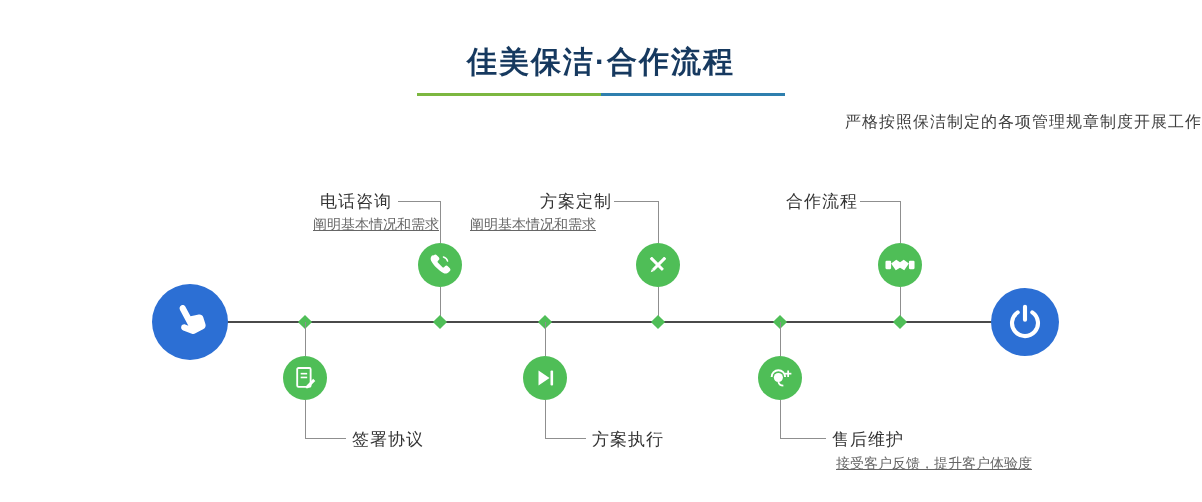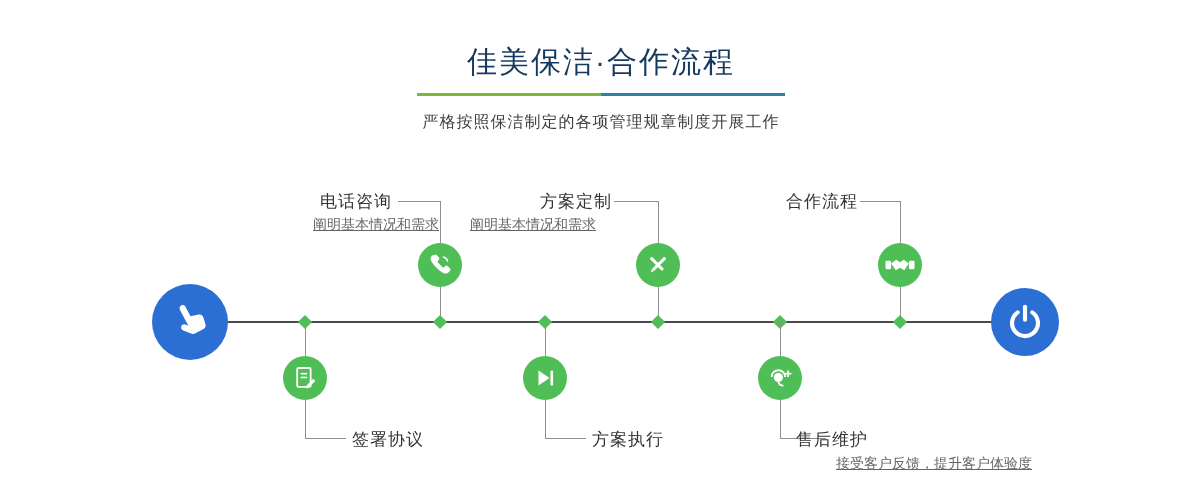"佳美保洁·合作流程" .title { font-weight: normal -> bold }
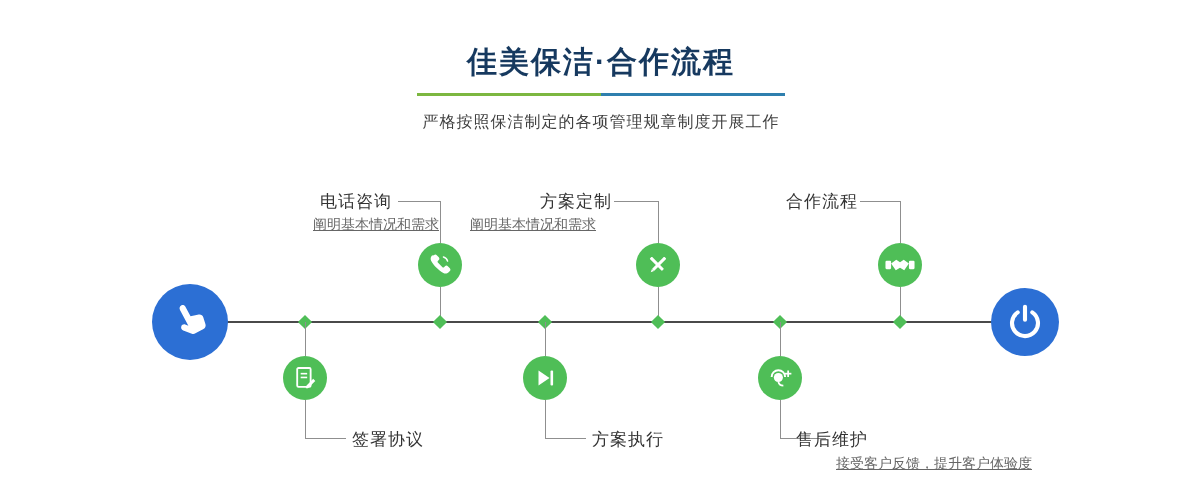"严格按照保洁制定的各项管理规章制度开展工作" .subtitle { text-align: center -> right }
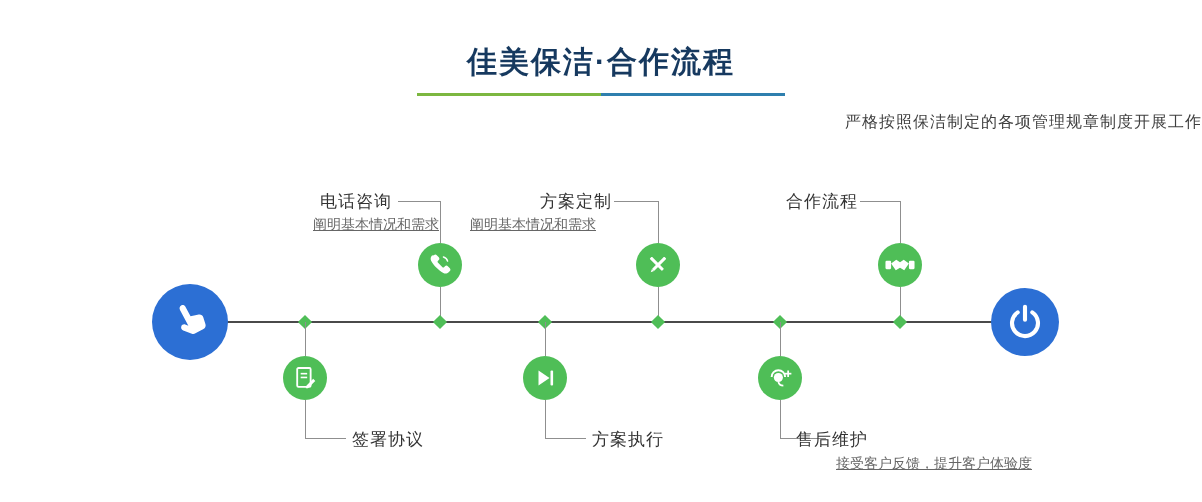"售后维护" div.step-title { left: 796px -> 832px }
